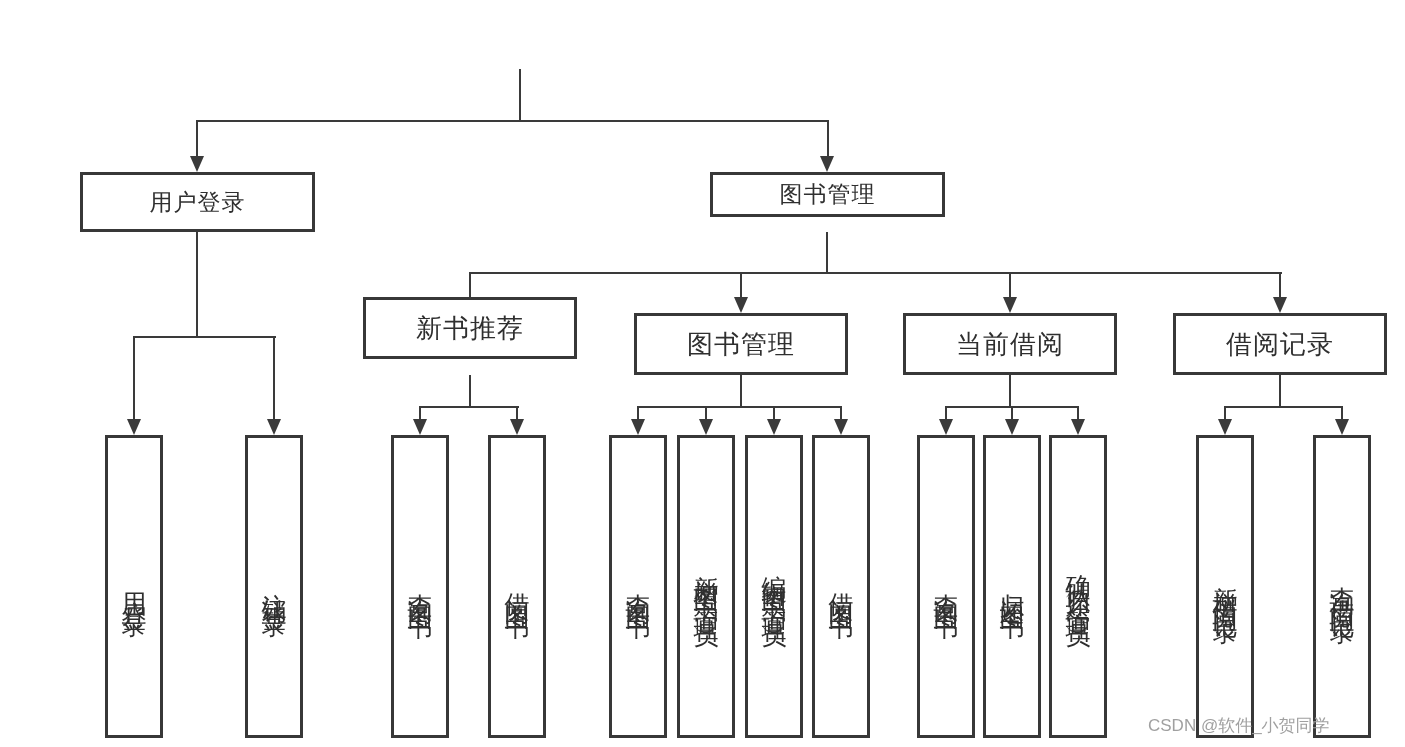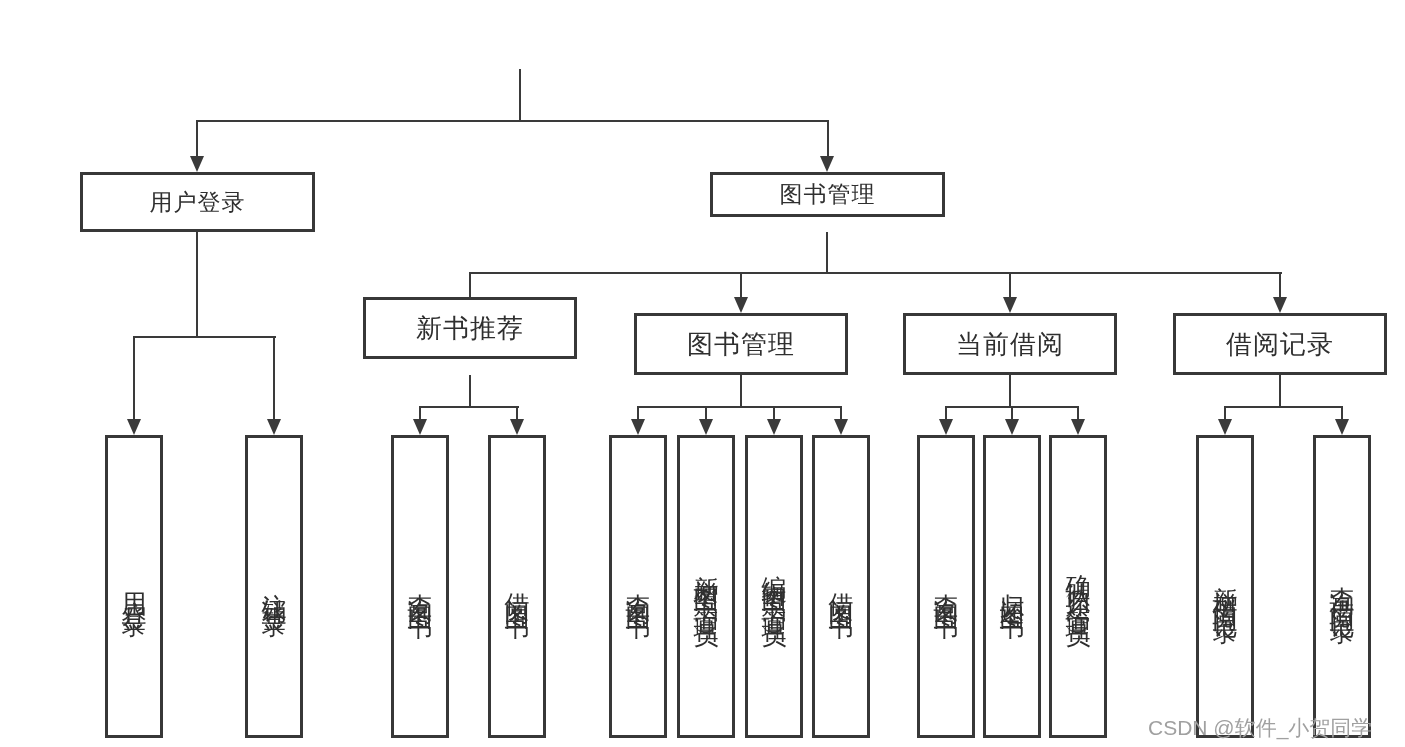"CSDN @软件_小贺同学" .watermark { font-size: 21px -> 17px }
